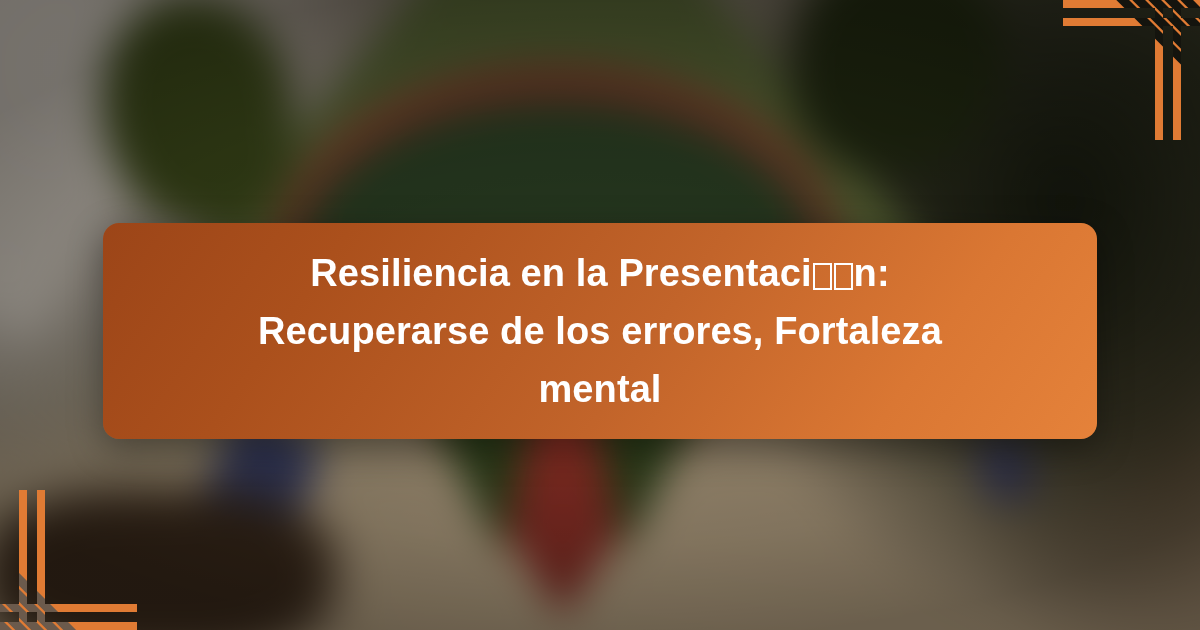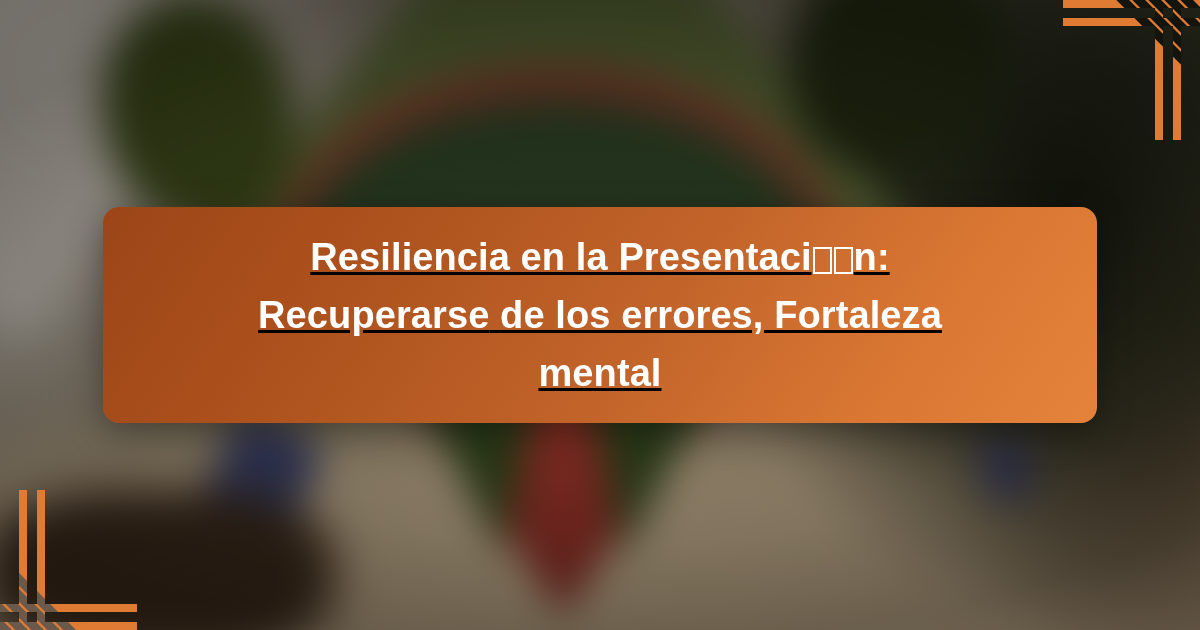"Resiliencia en la Presentaci n:" .headline-card { text-decoration: underline -> none; top: 207px -> 223px }
